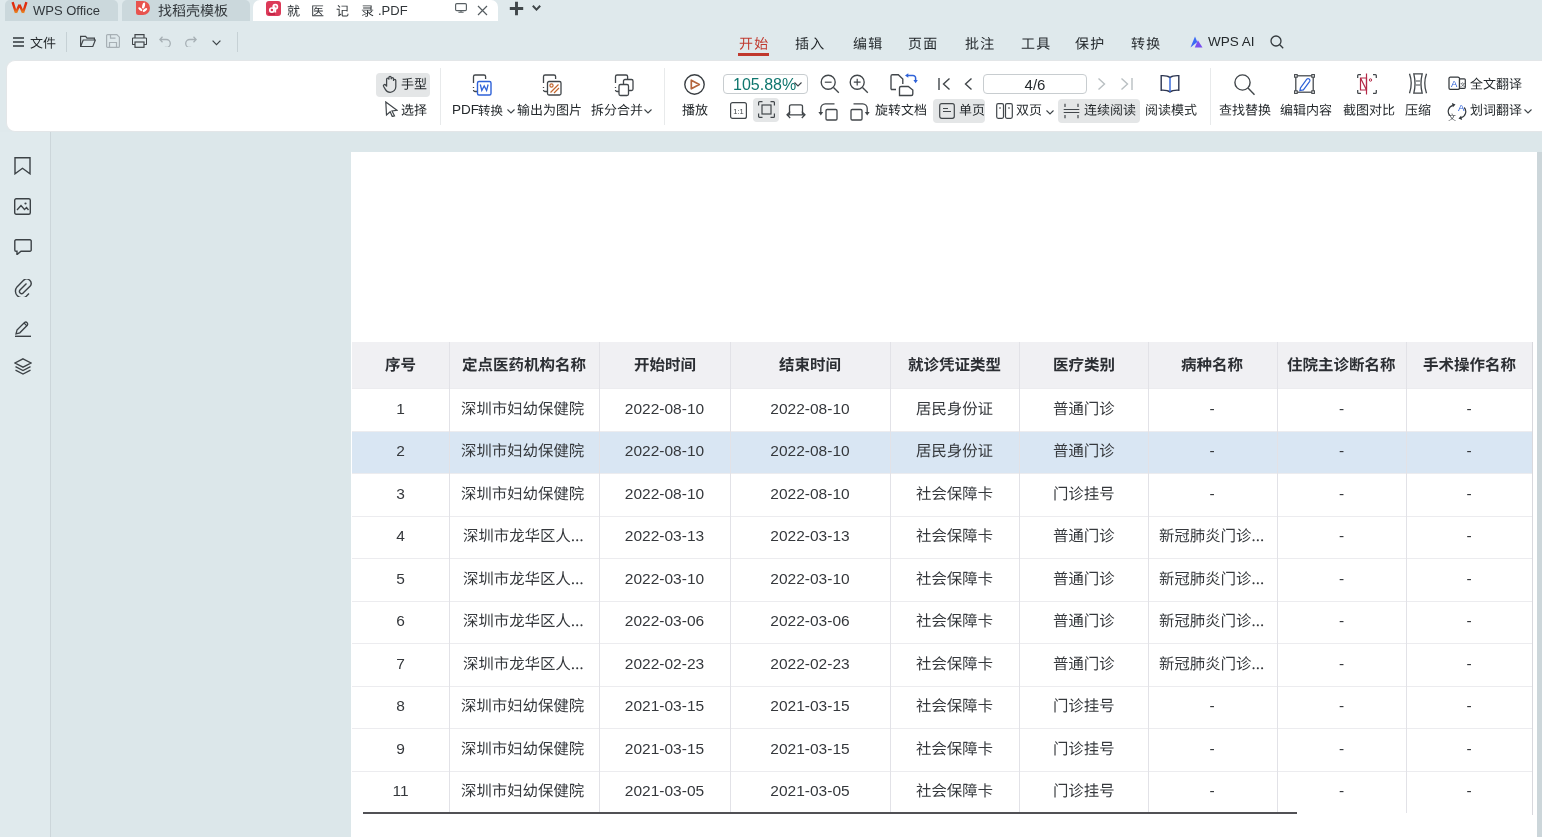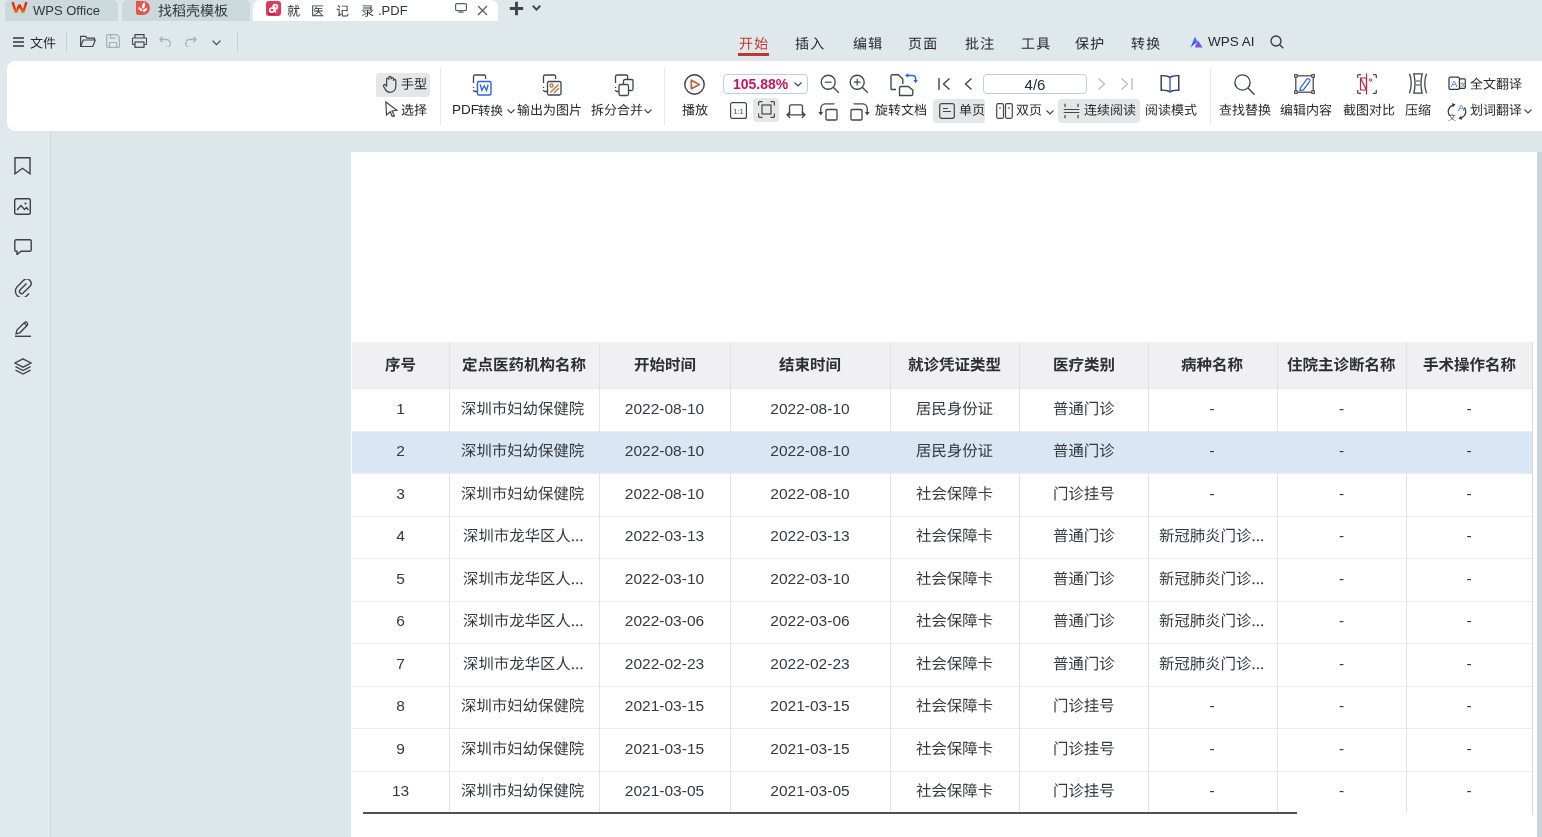"105.88%" div { color: #be185d -> #0f766e; font-size: 14px -> 16px; font-weight: bold -> normal }
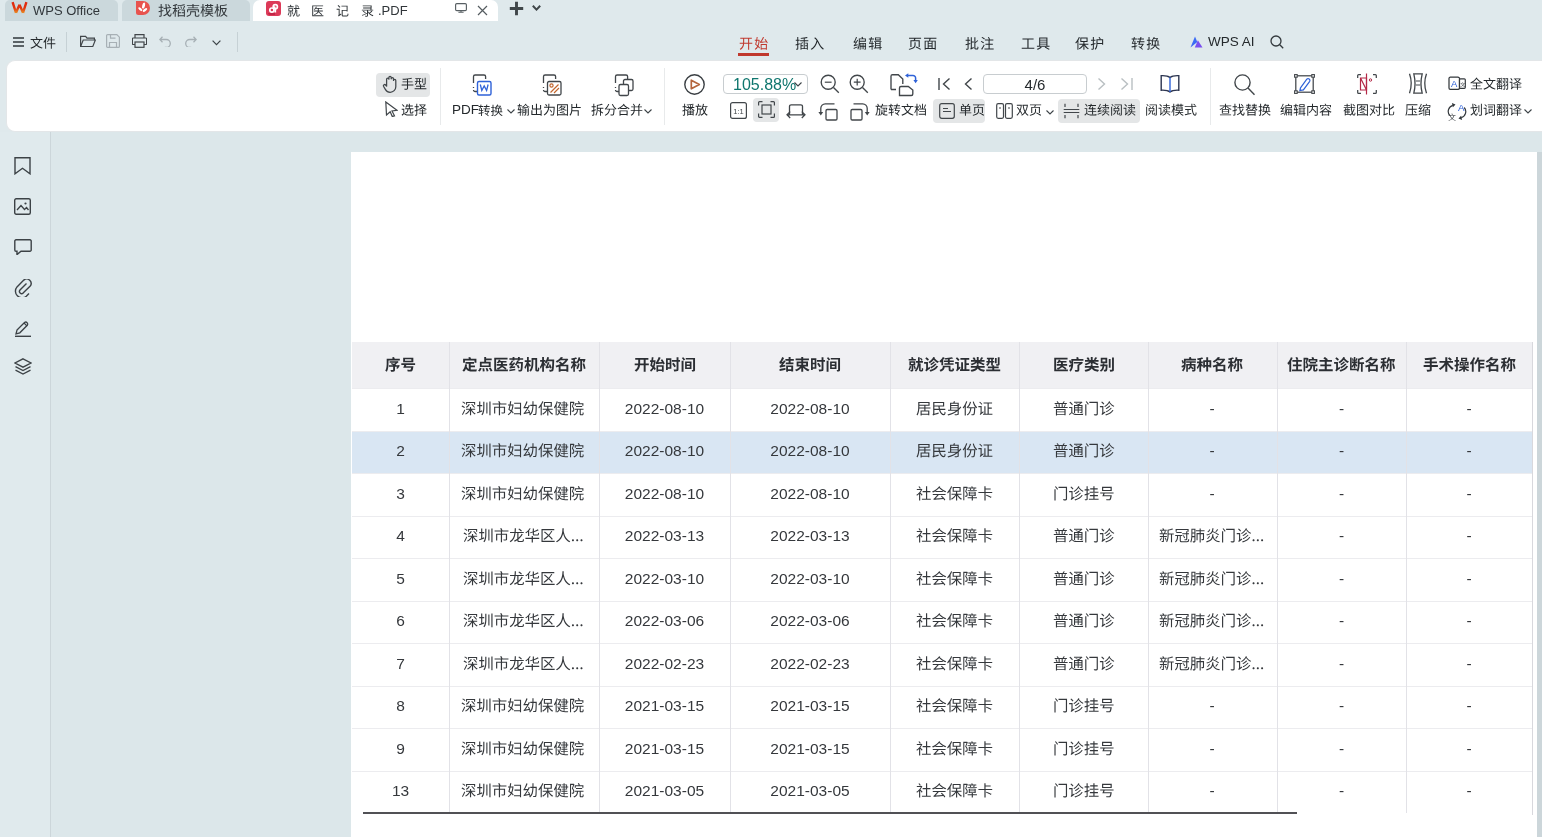"13" div { text: 13 -> 11 }
